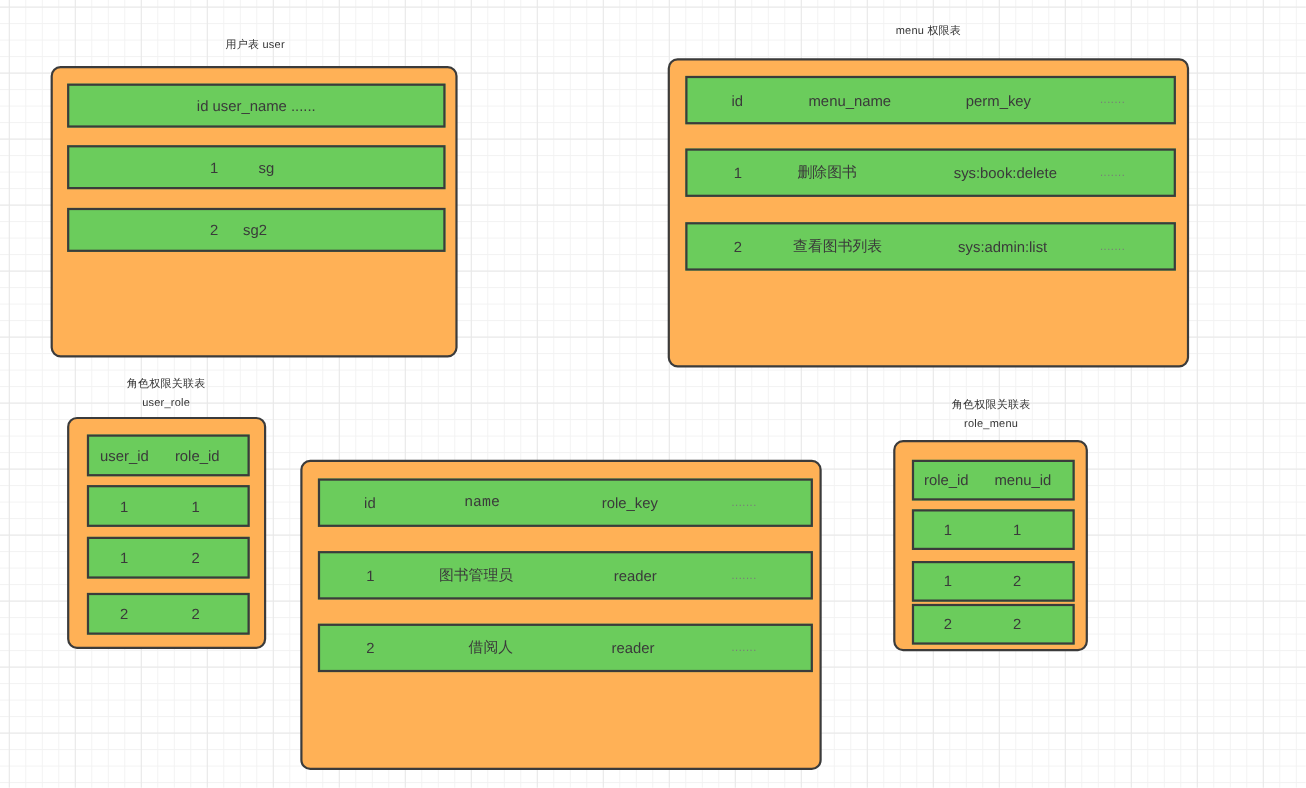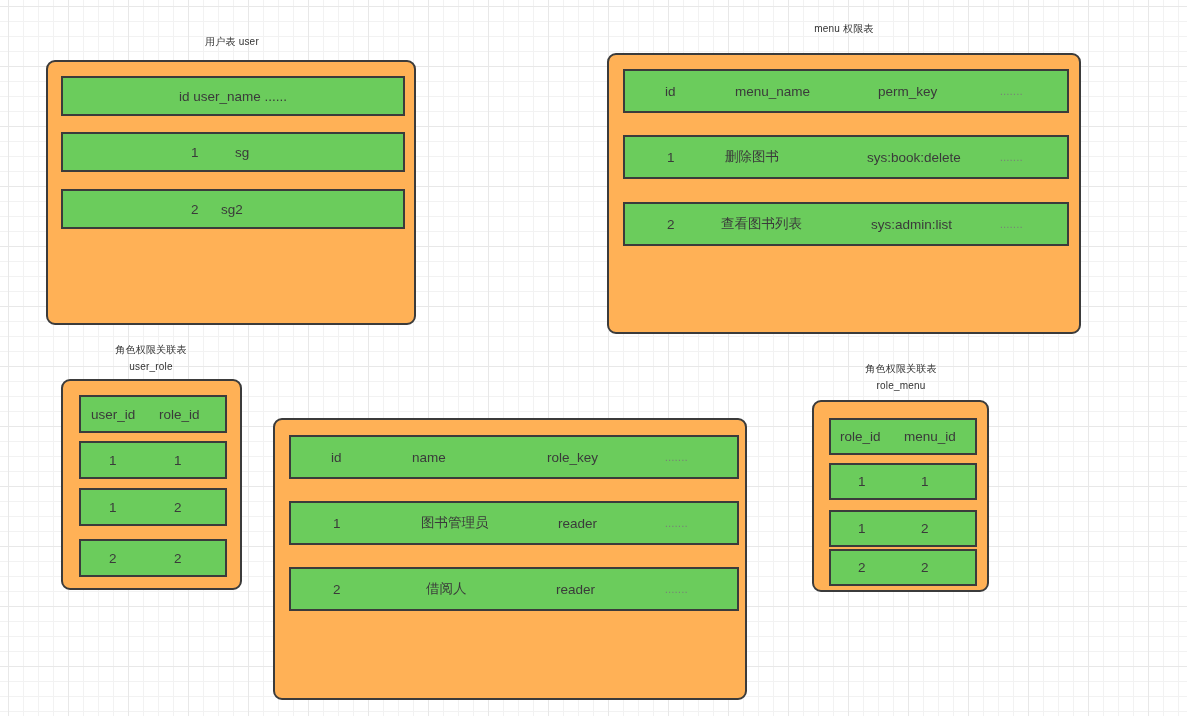"name" div.cell { font-family: none -> Liberation Mono, monospace; left: 121px -> 131px }
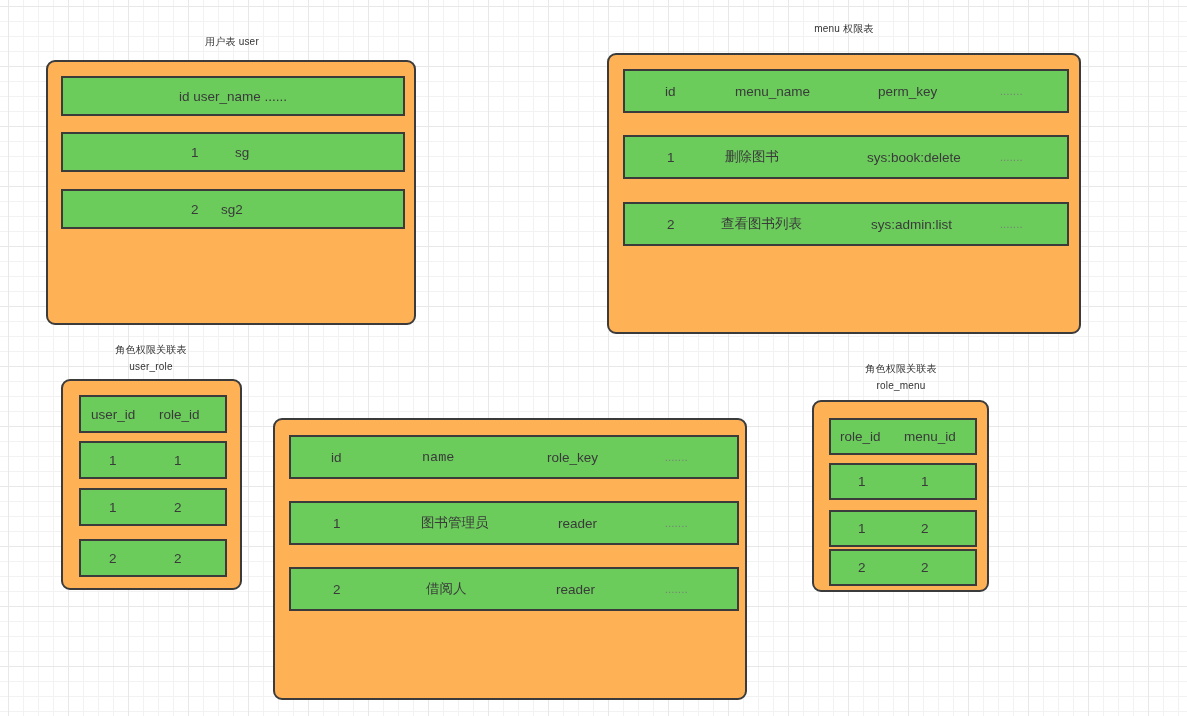"图书管理员" div.cell { left: 130px -> 108px }
